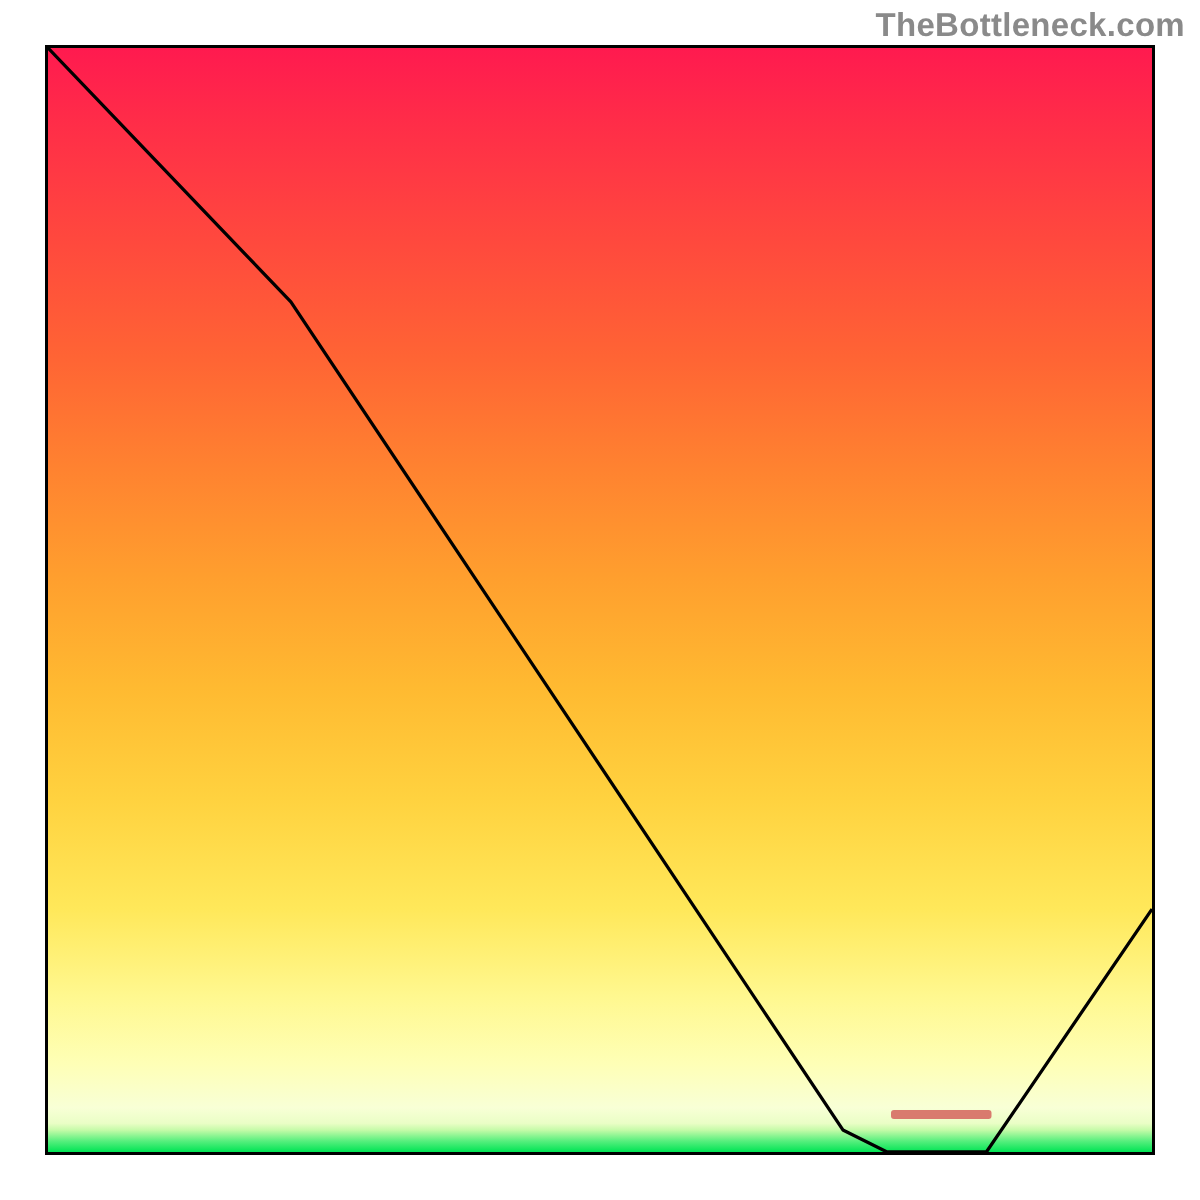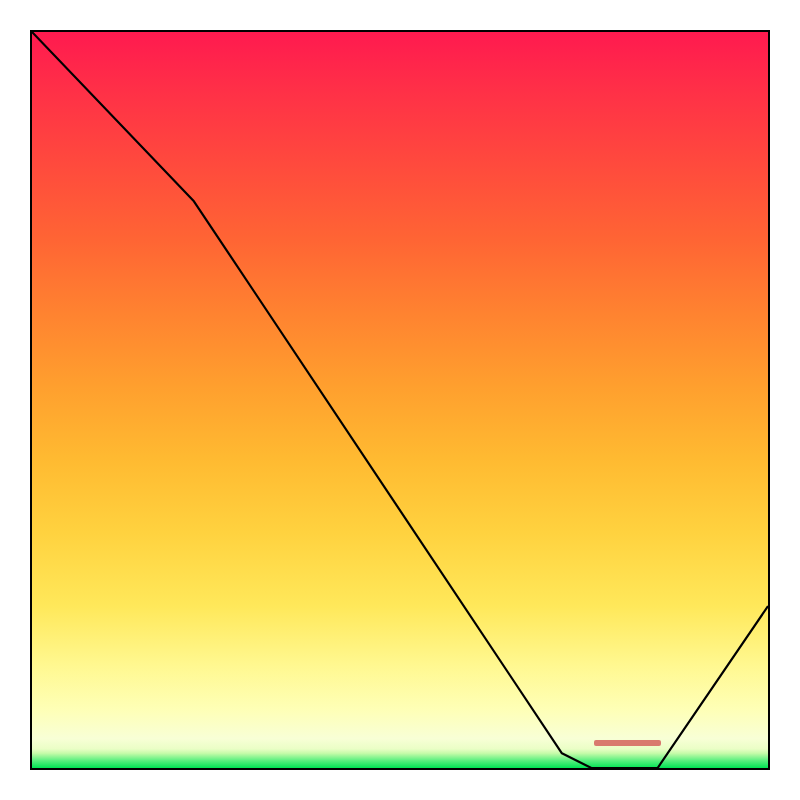"TheBottleneck.com" div.attribution { html: none -> <div>TheBottleneck.com</div> }
